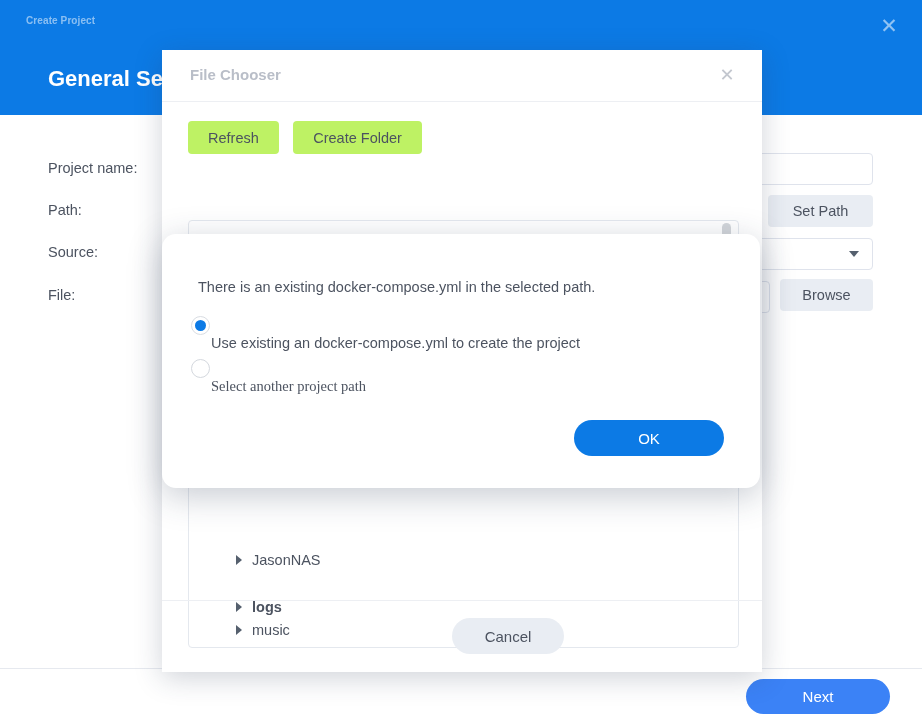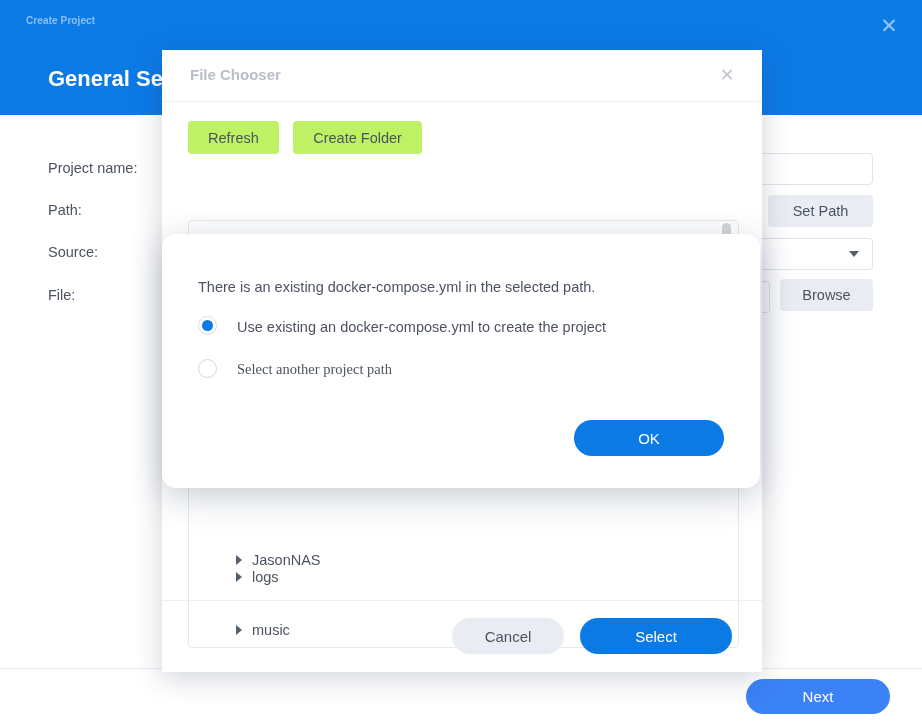"Use existing an docker-compose.yml to" .radio-row { align-items: flex-end -> flex-start; flex-direction: none -> column; left: 36px -> 29px }
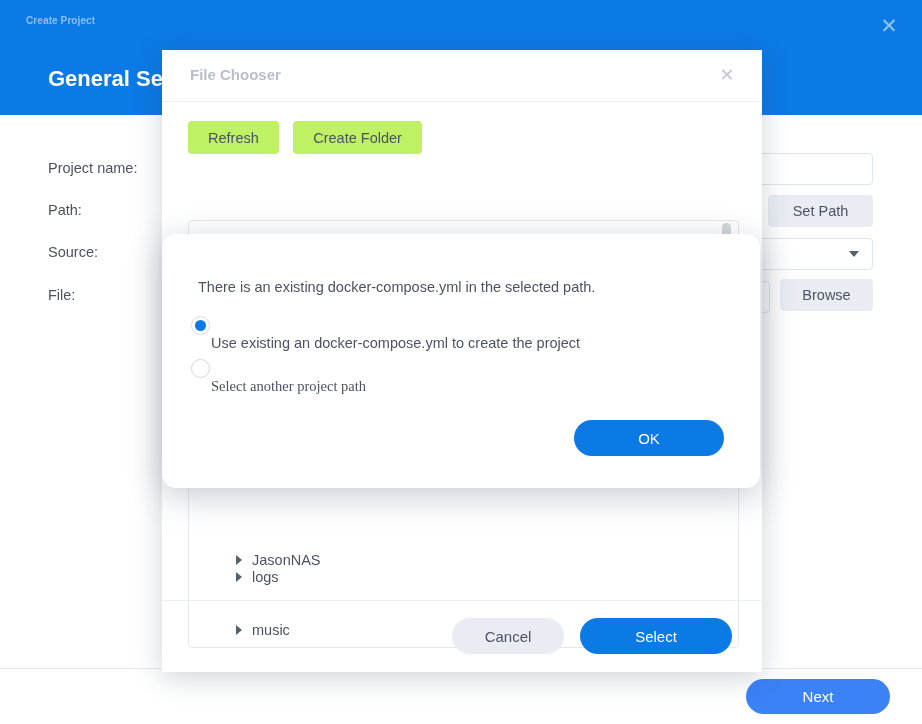"logs" div.tree-node { font-weight: none -> bold; top: 344px -> 374px }
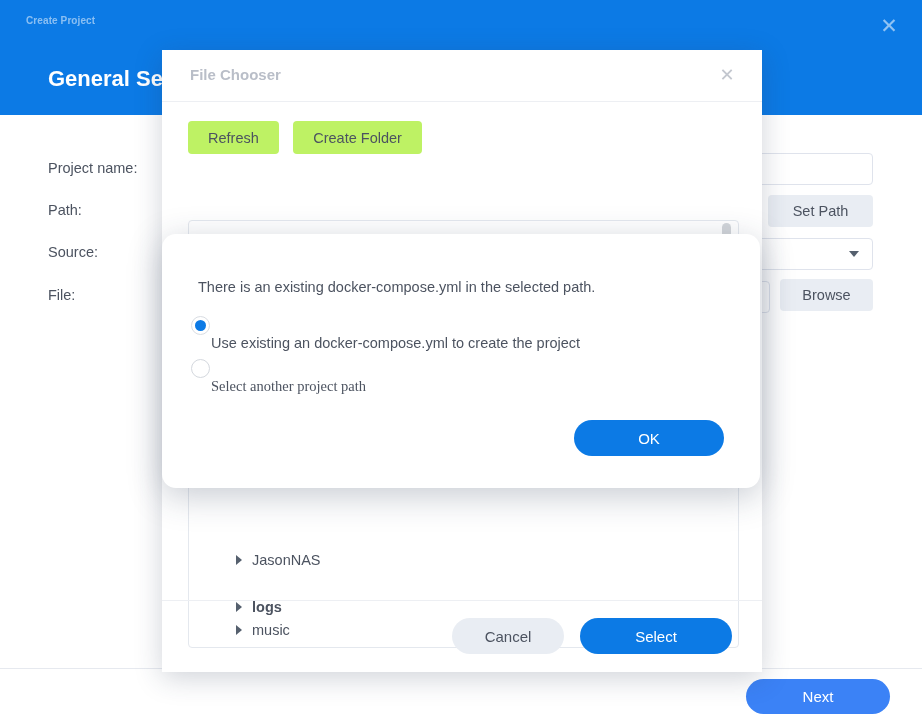"Select" button { html: <button>Select</button> -> none }
